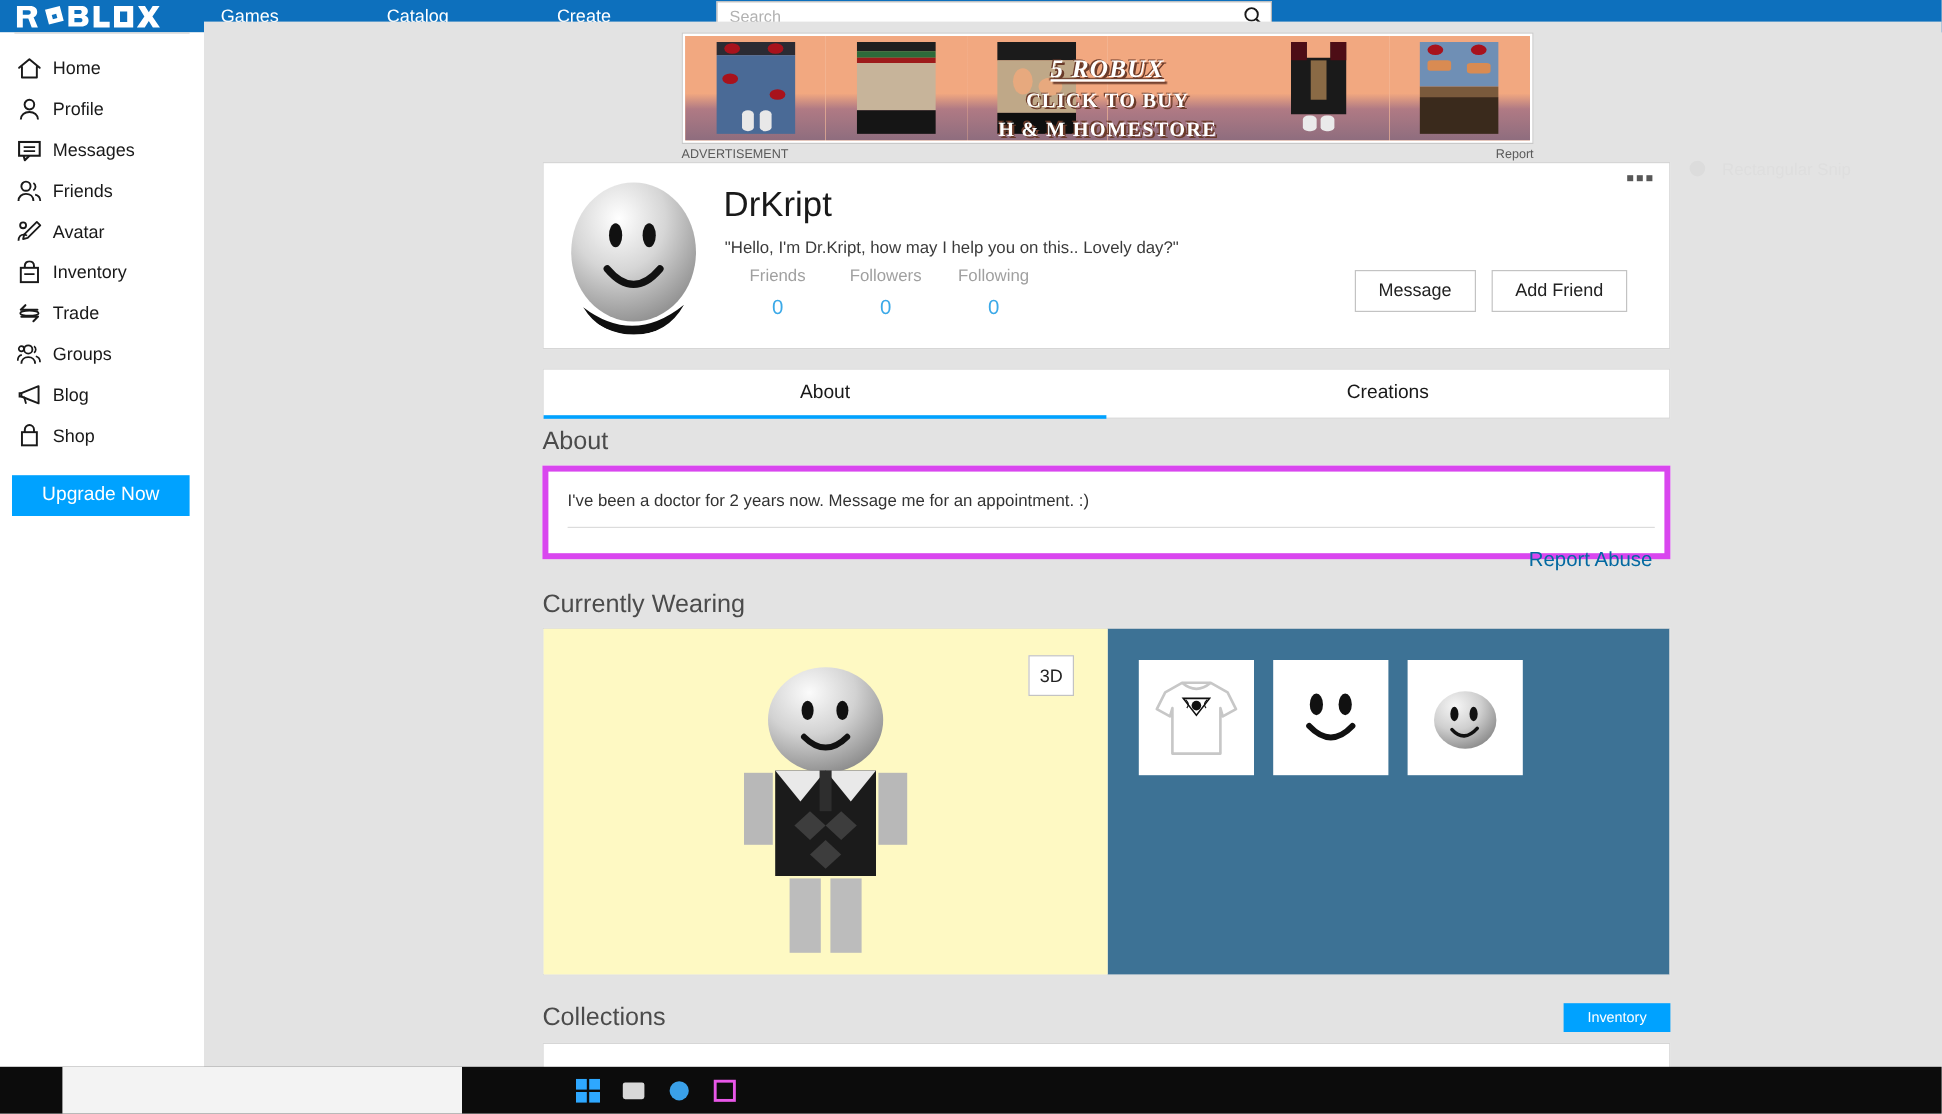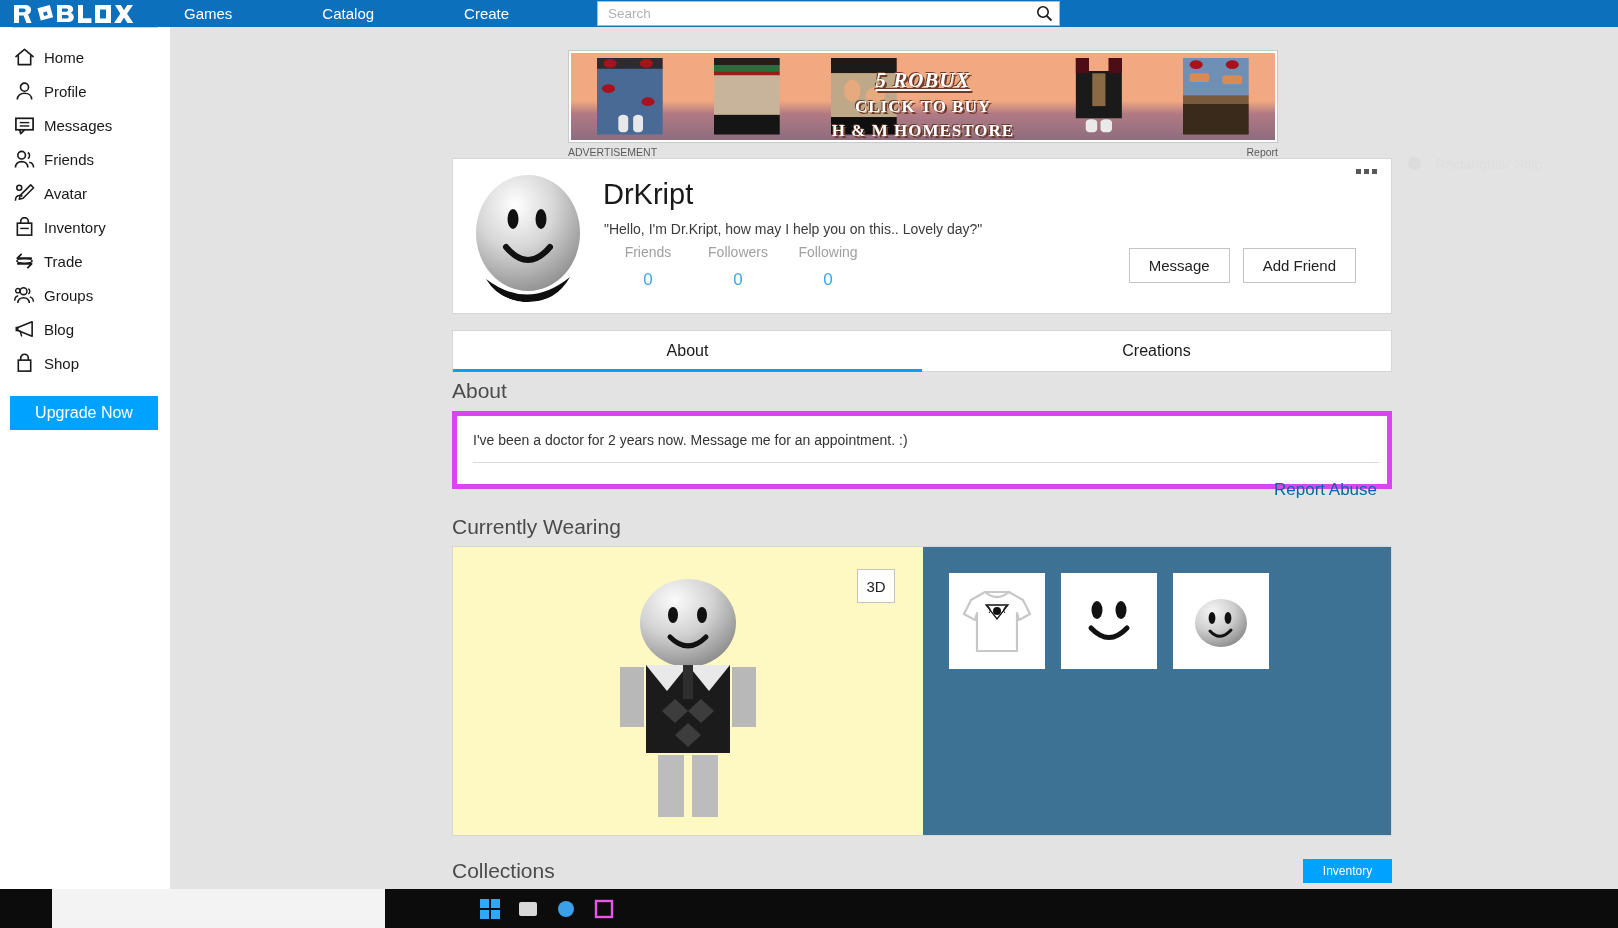"5 ROBUX" #main { top: 41px -> 18px }
